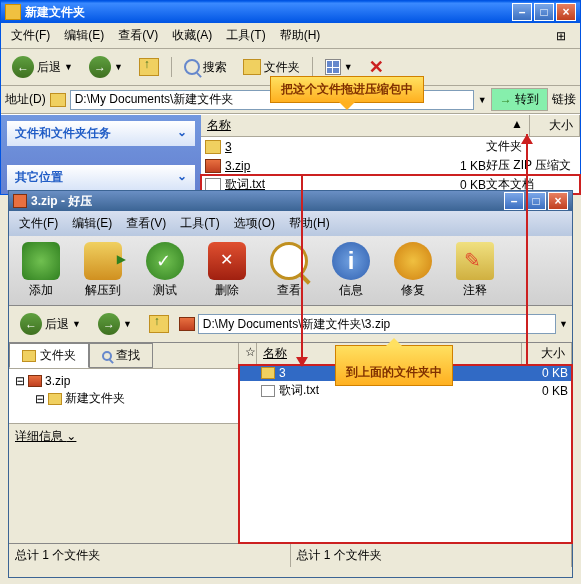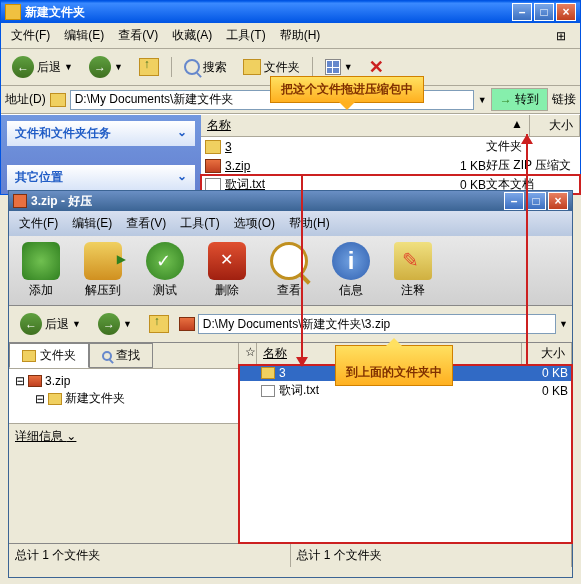"修复" div.bigbtn { html: none -> <div> <div></div> <span>修复</span> </div> }
